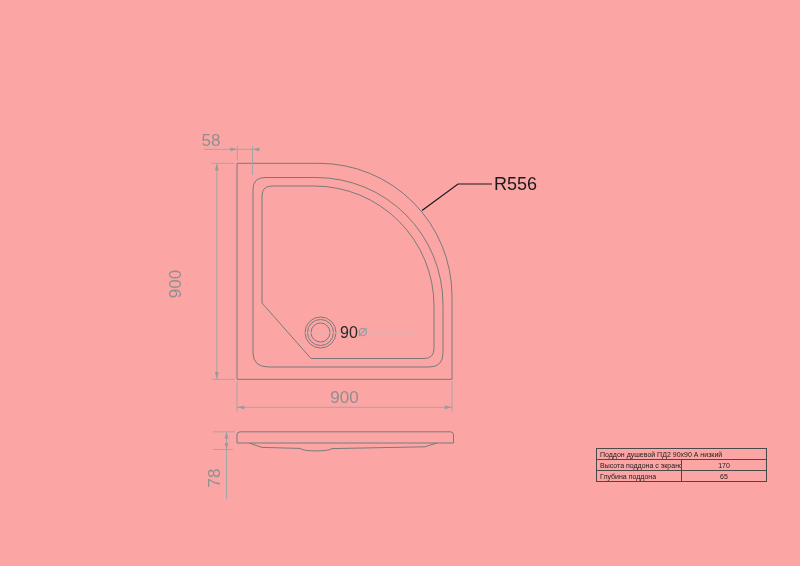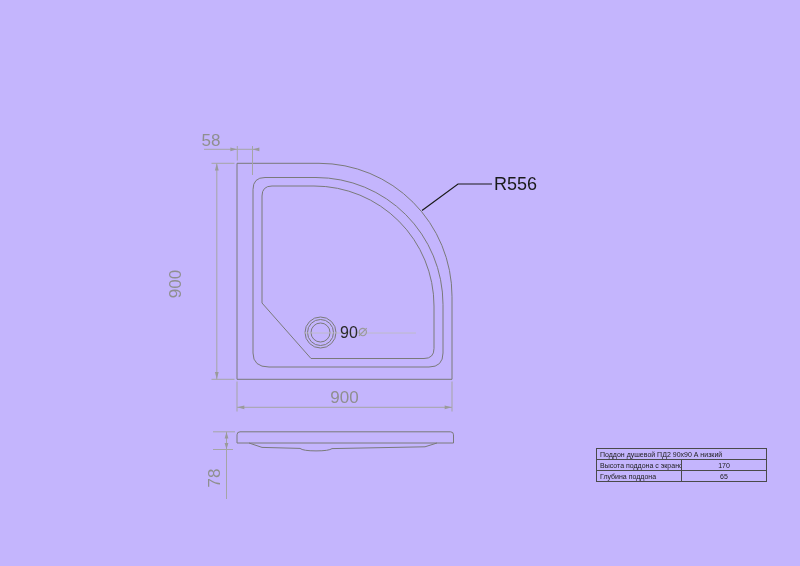"58" .sheet { background: #c4b5fd -> #fca5a5 }
